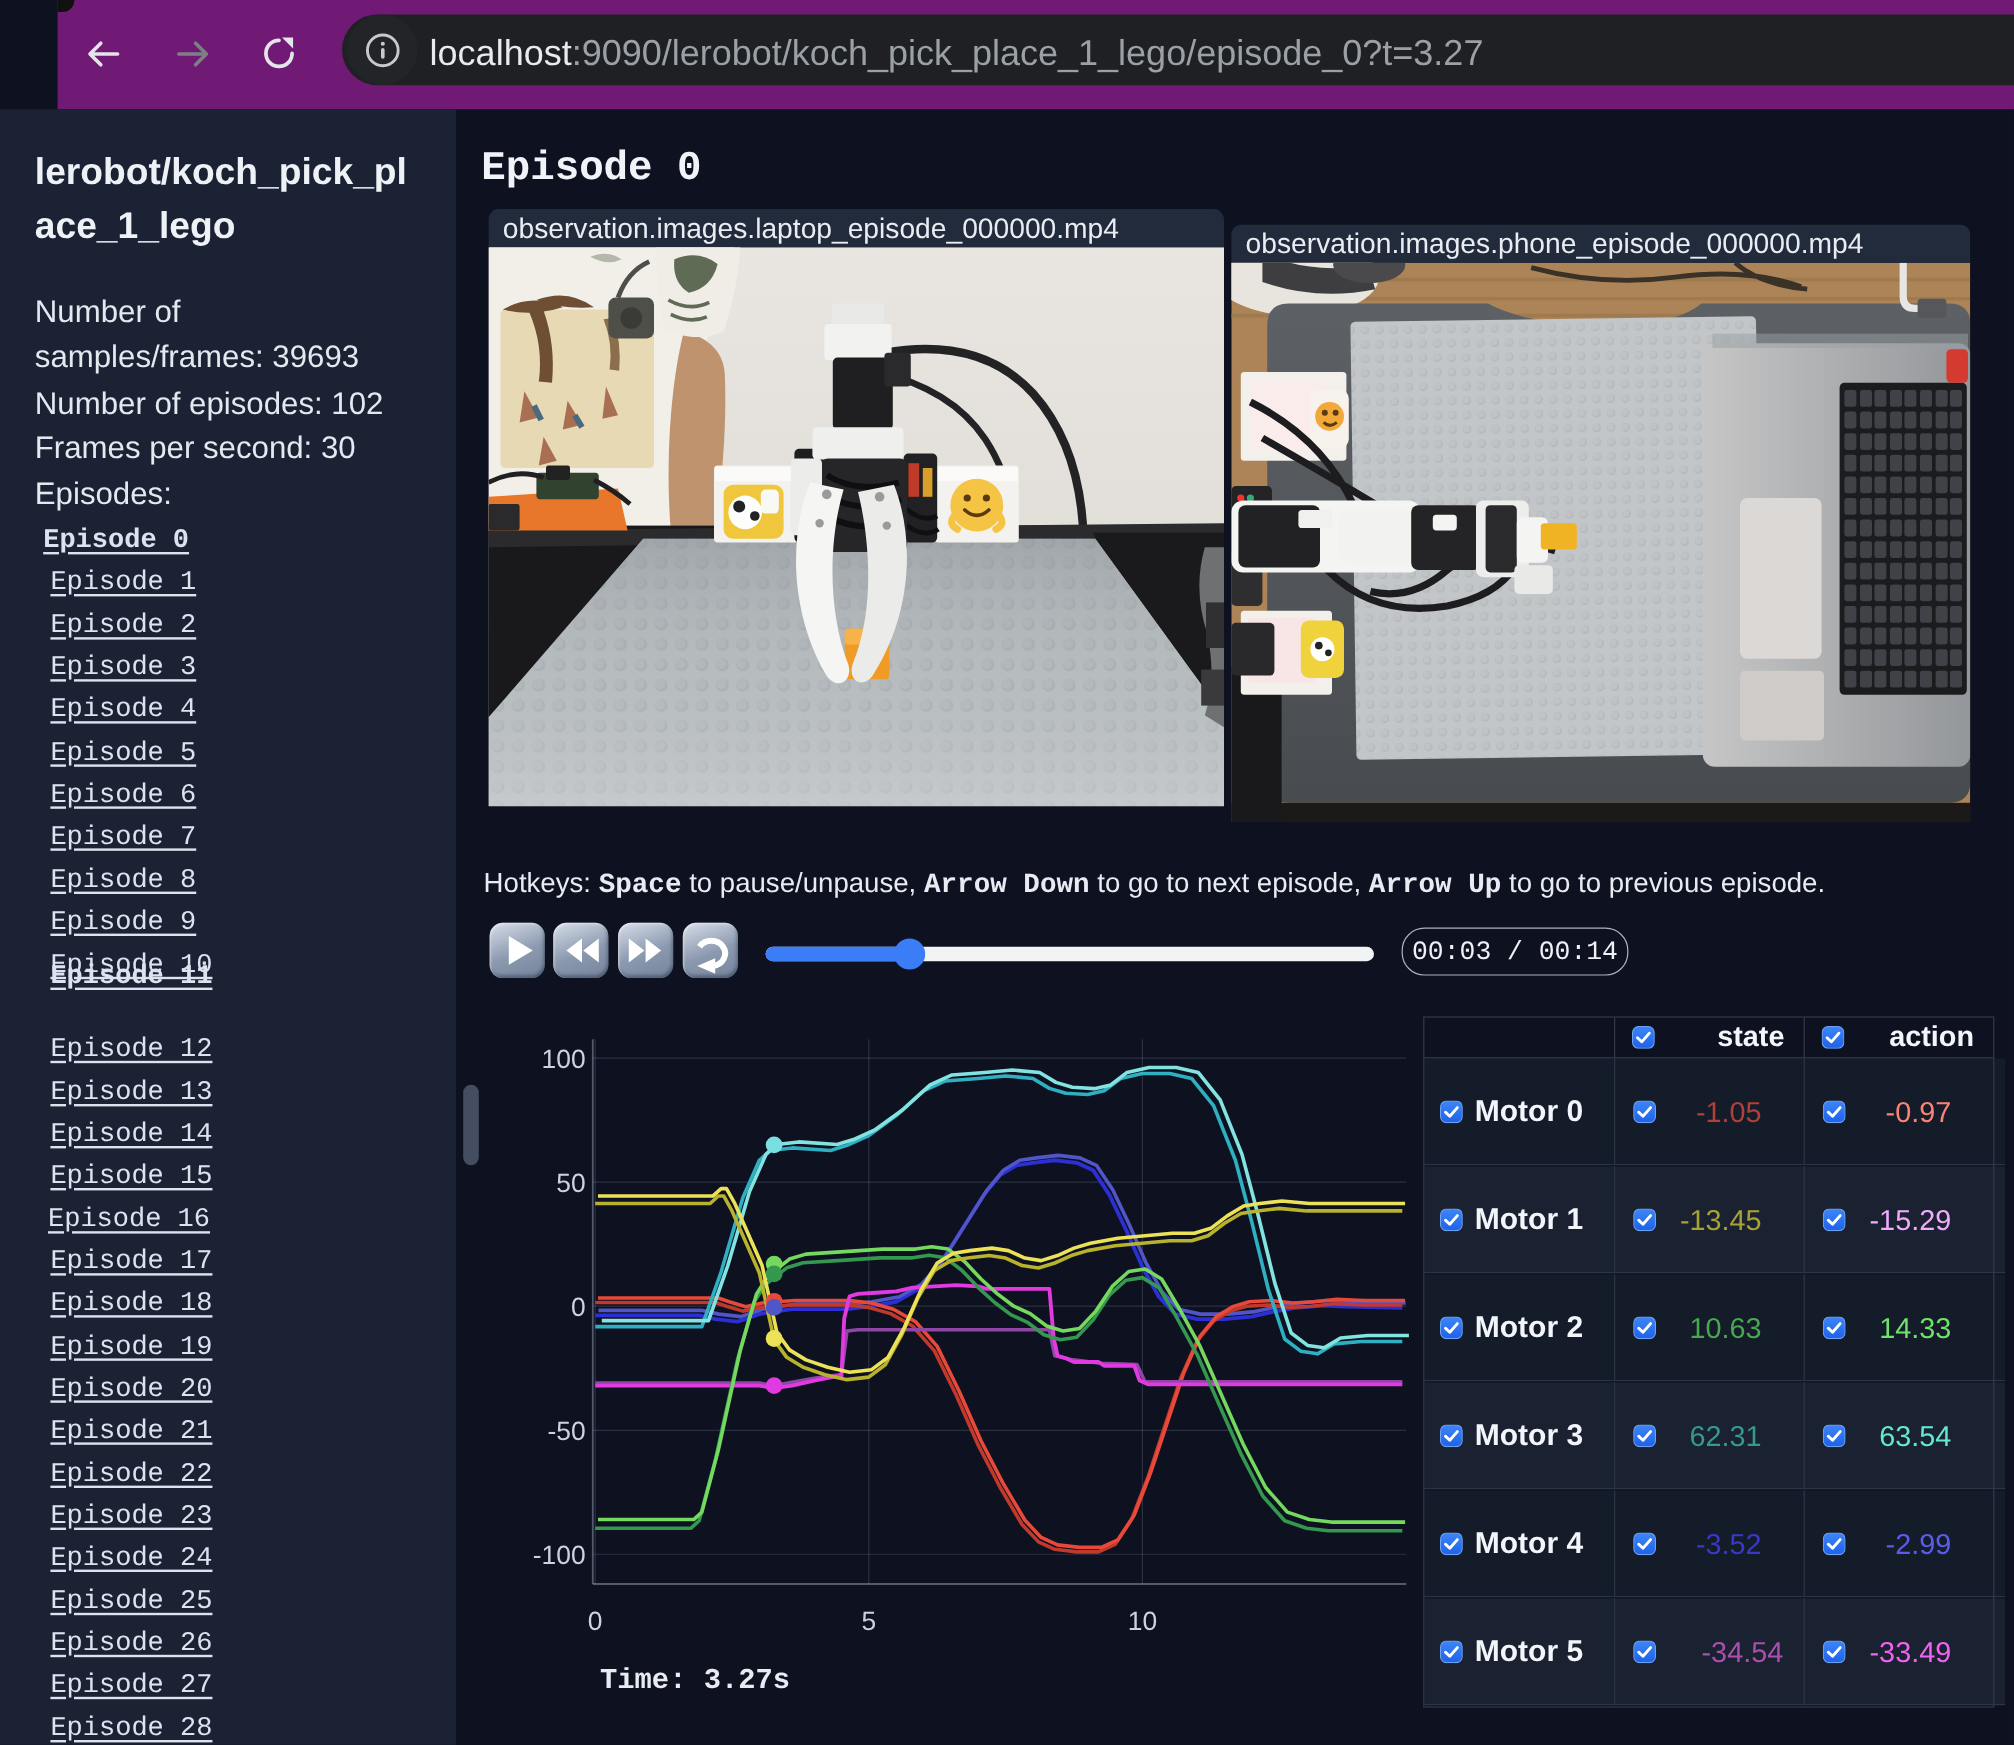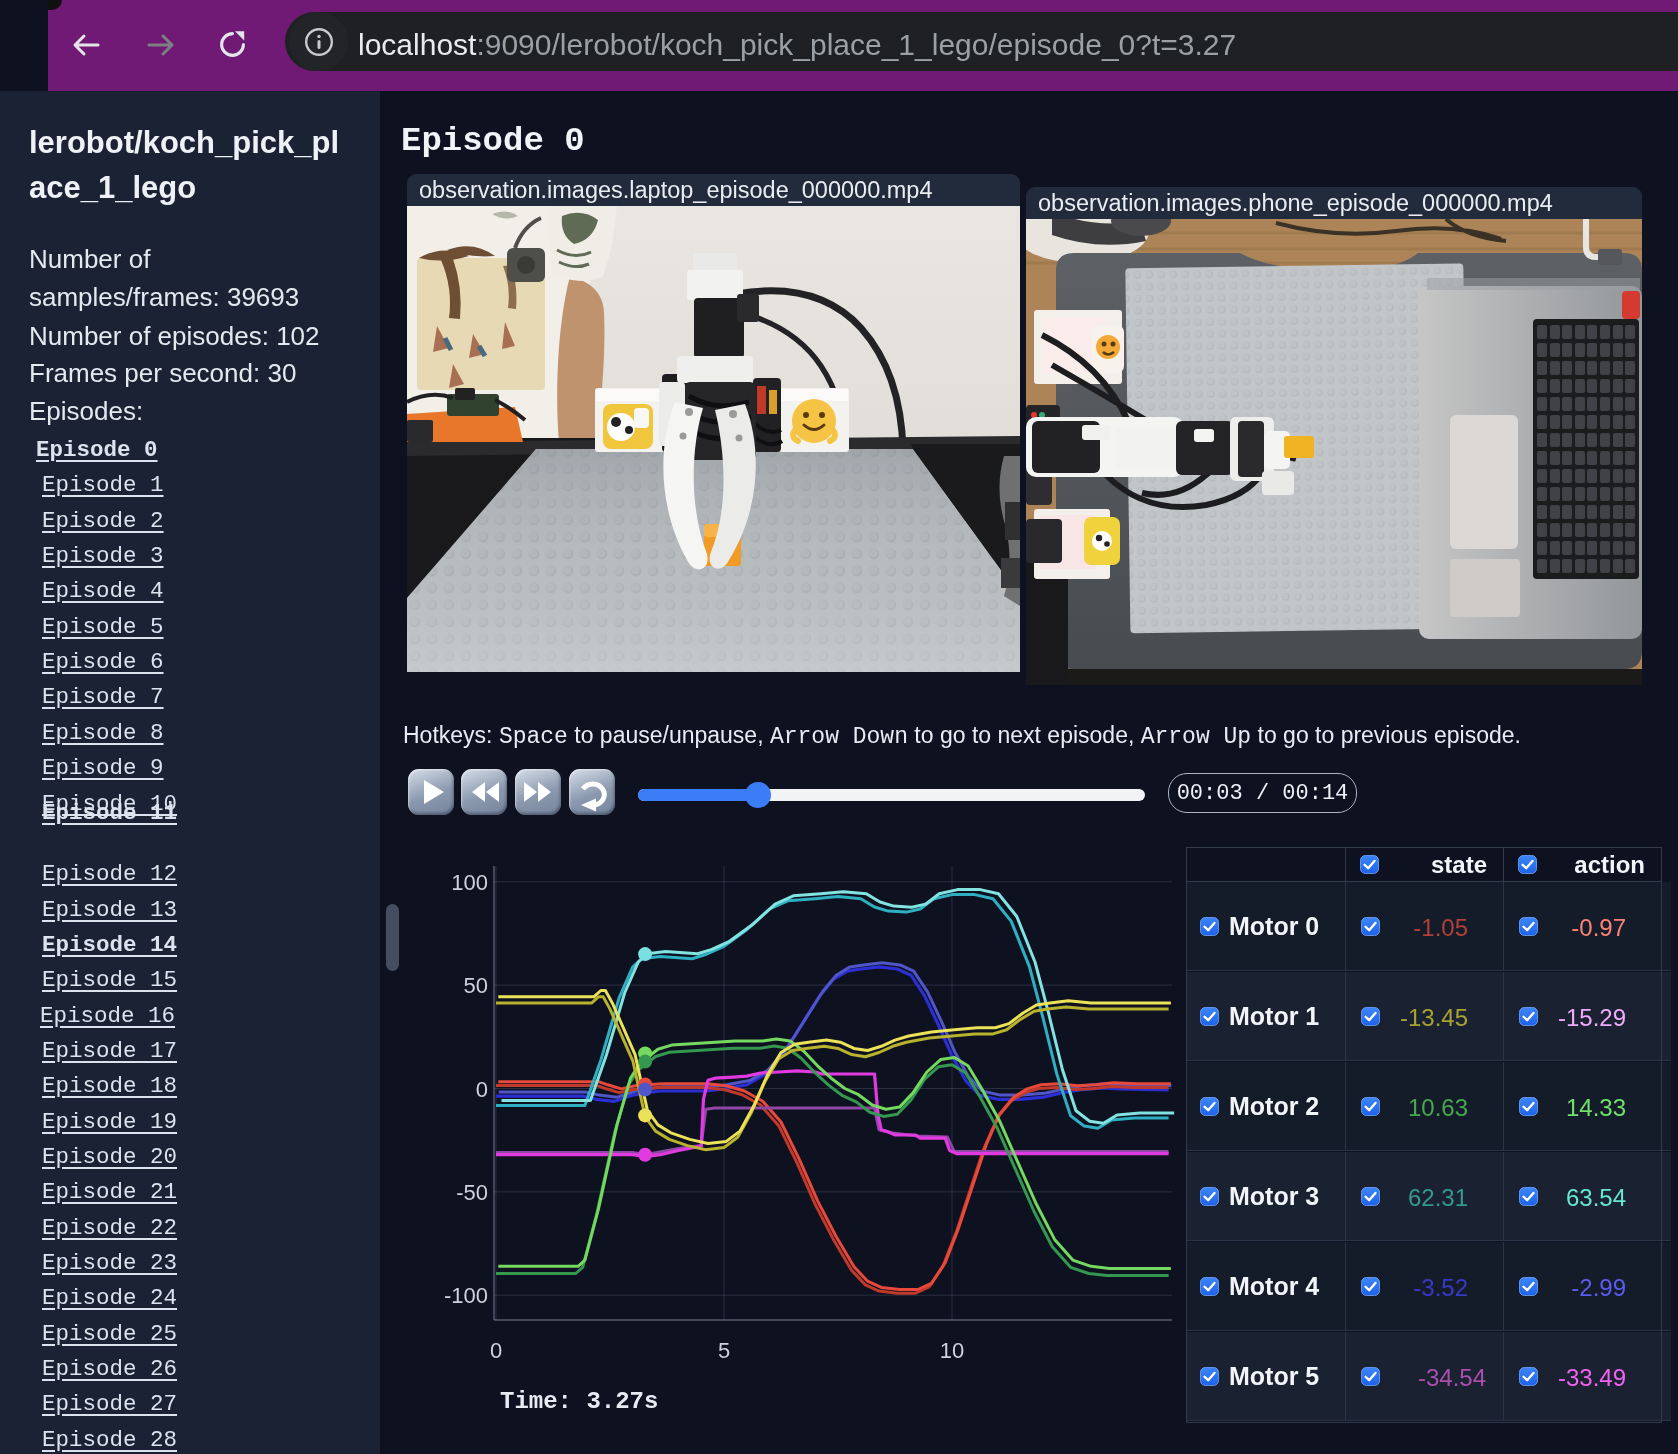"Space" .mk { font-weight: none -> bold }
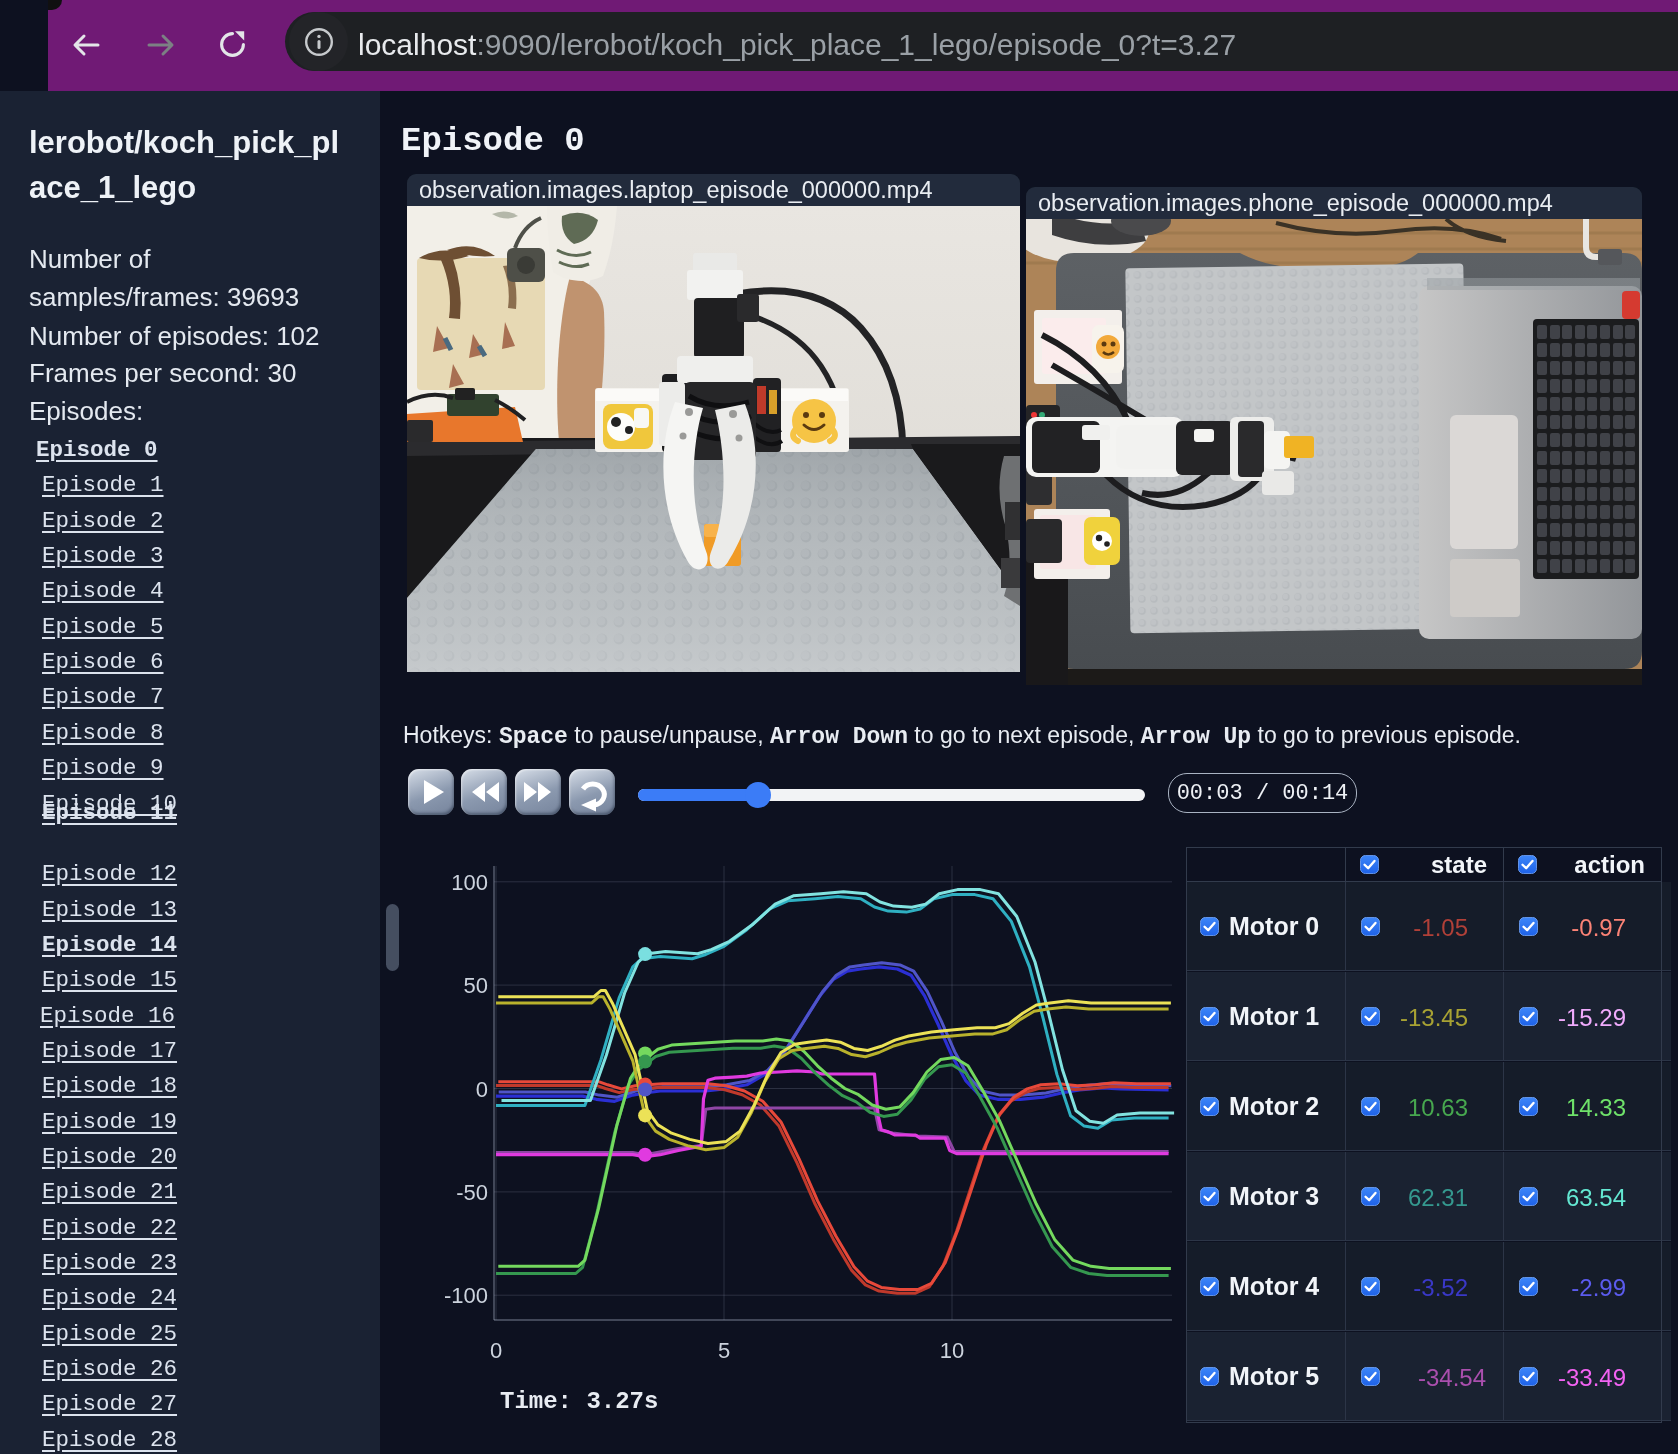"Episode 14" div.abs { font-weight: 700 -> 400 }
